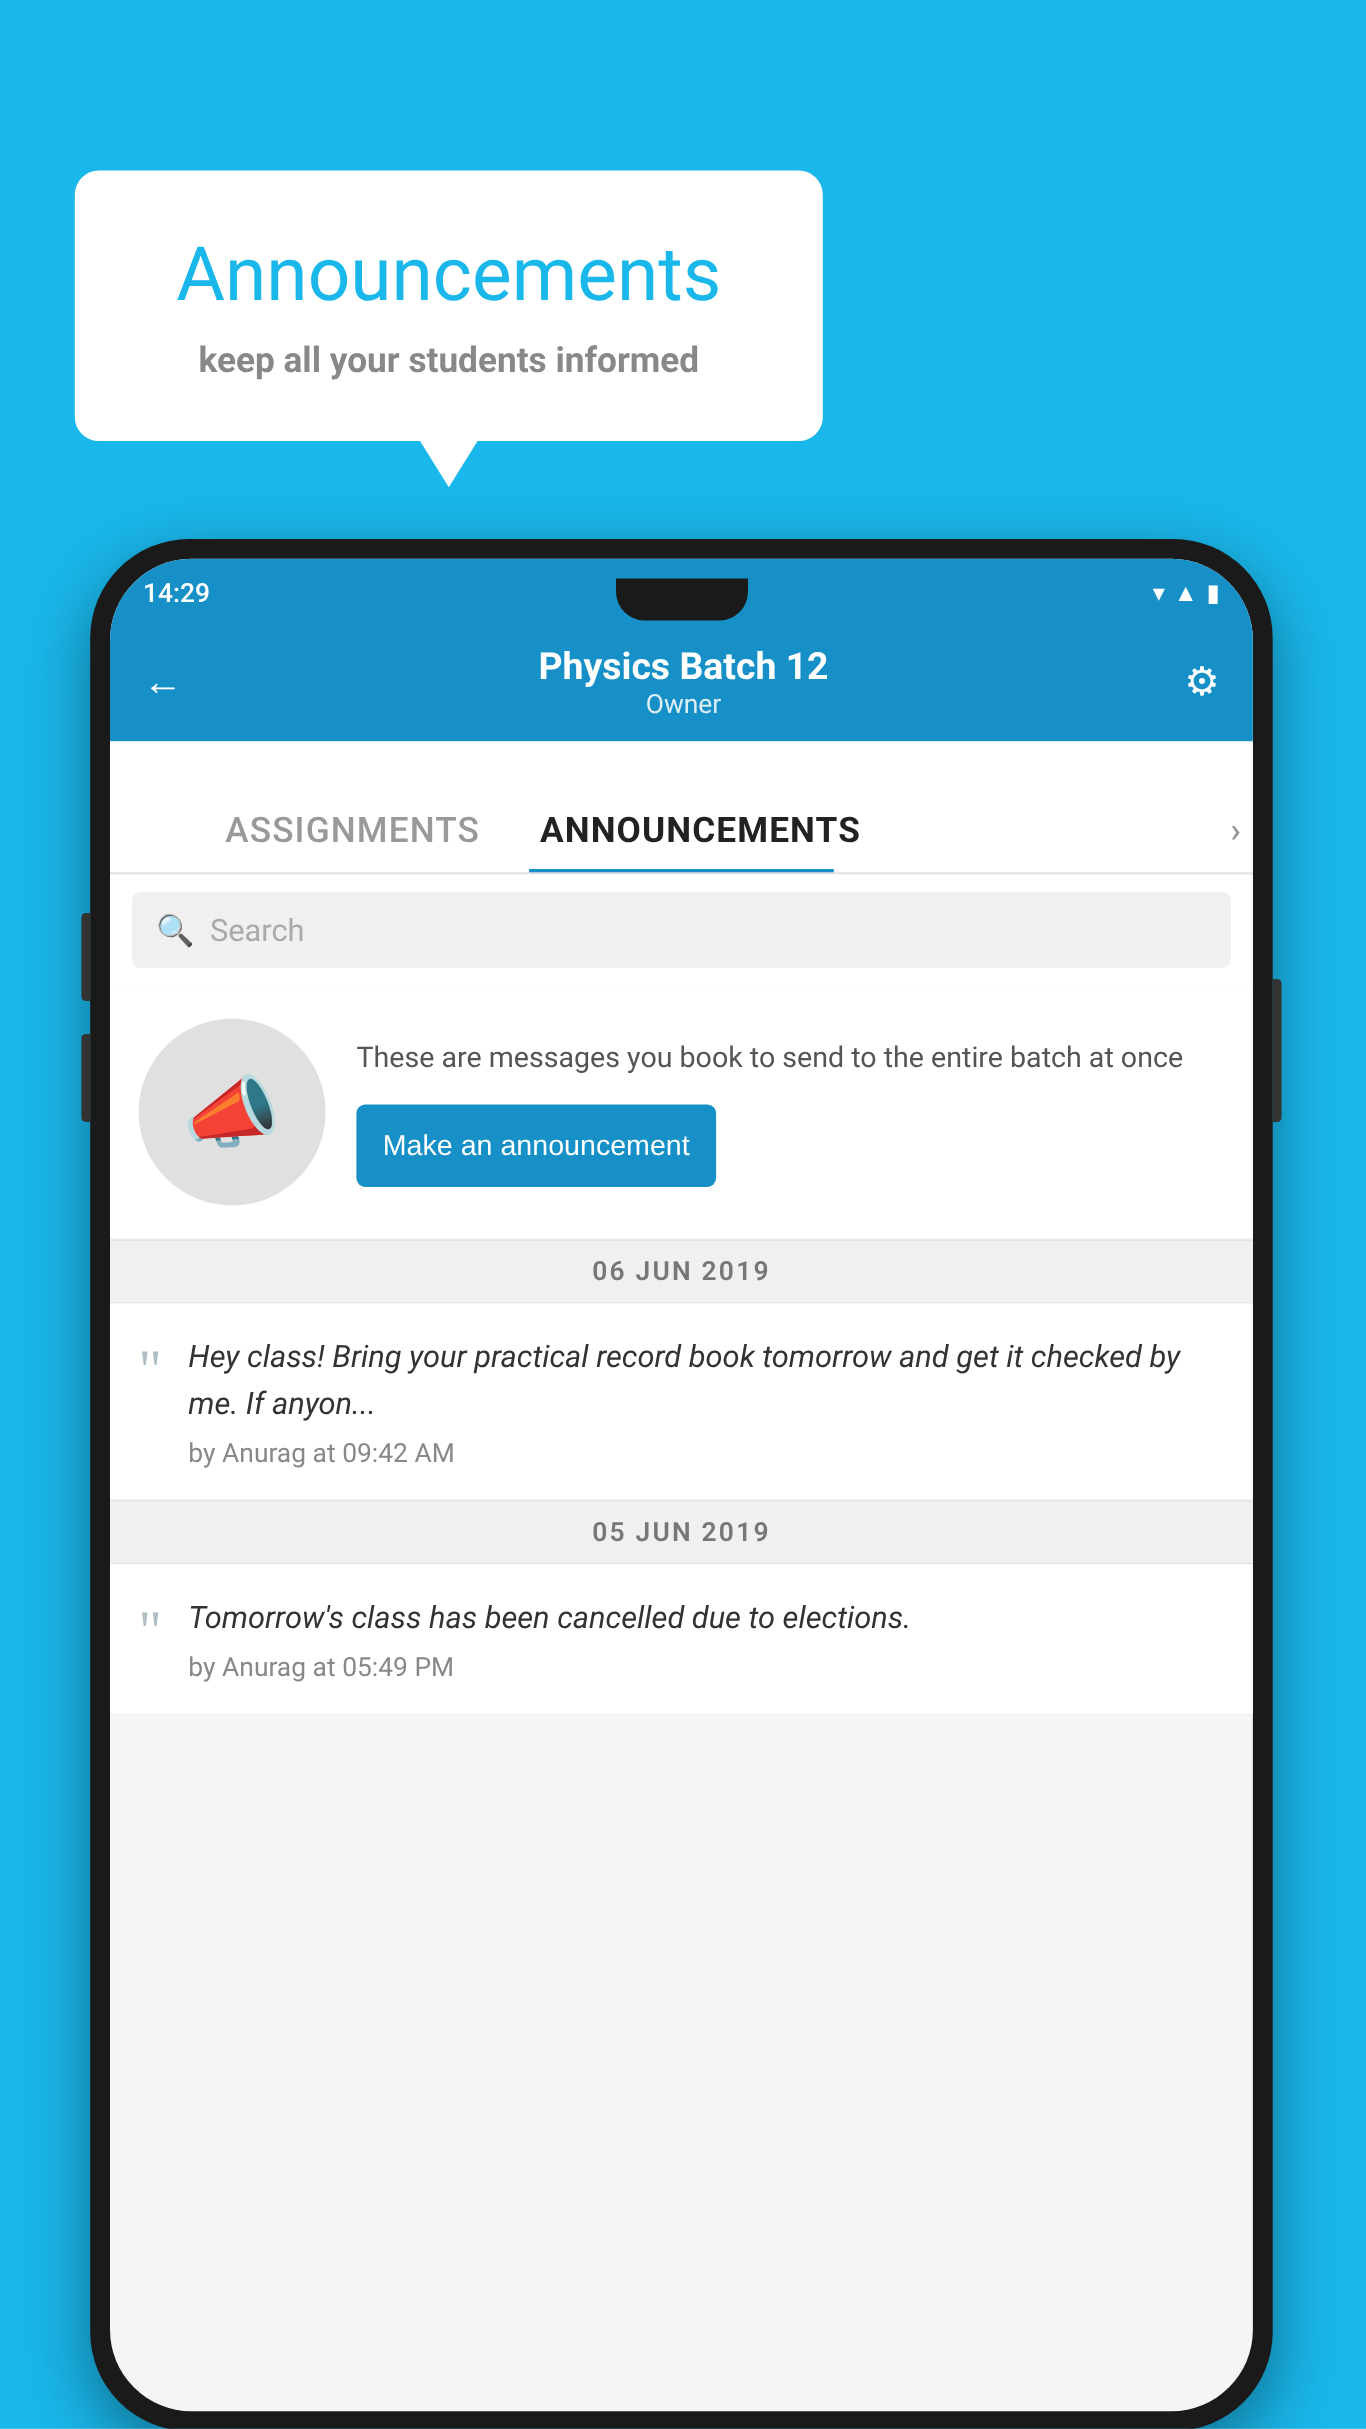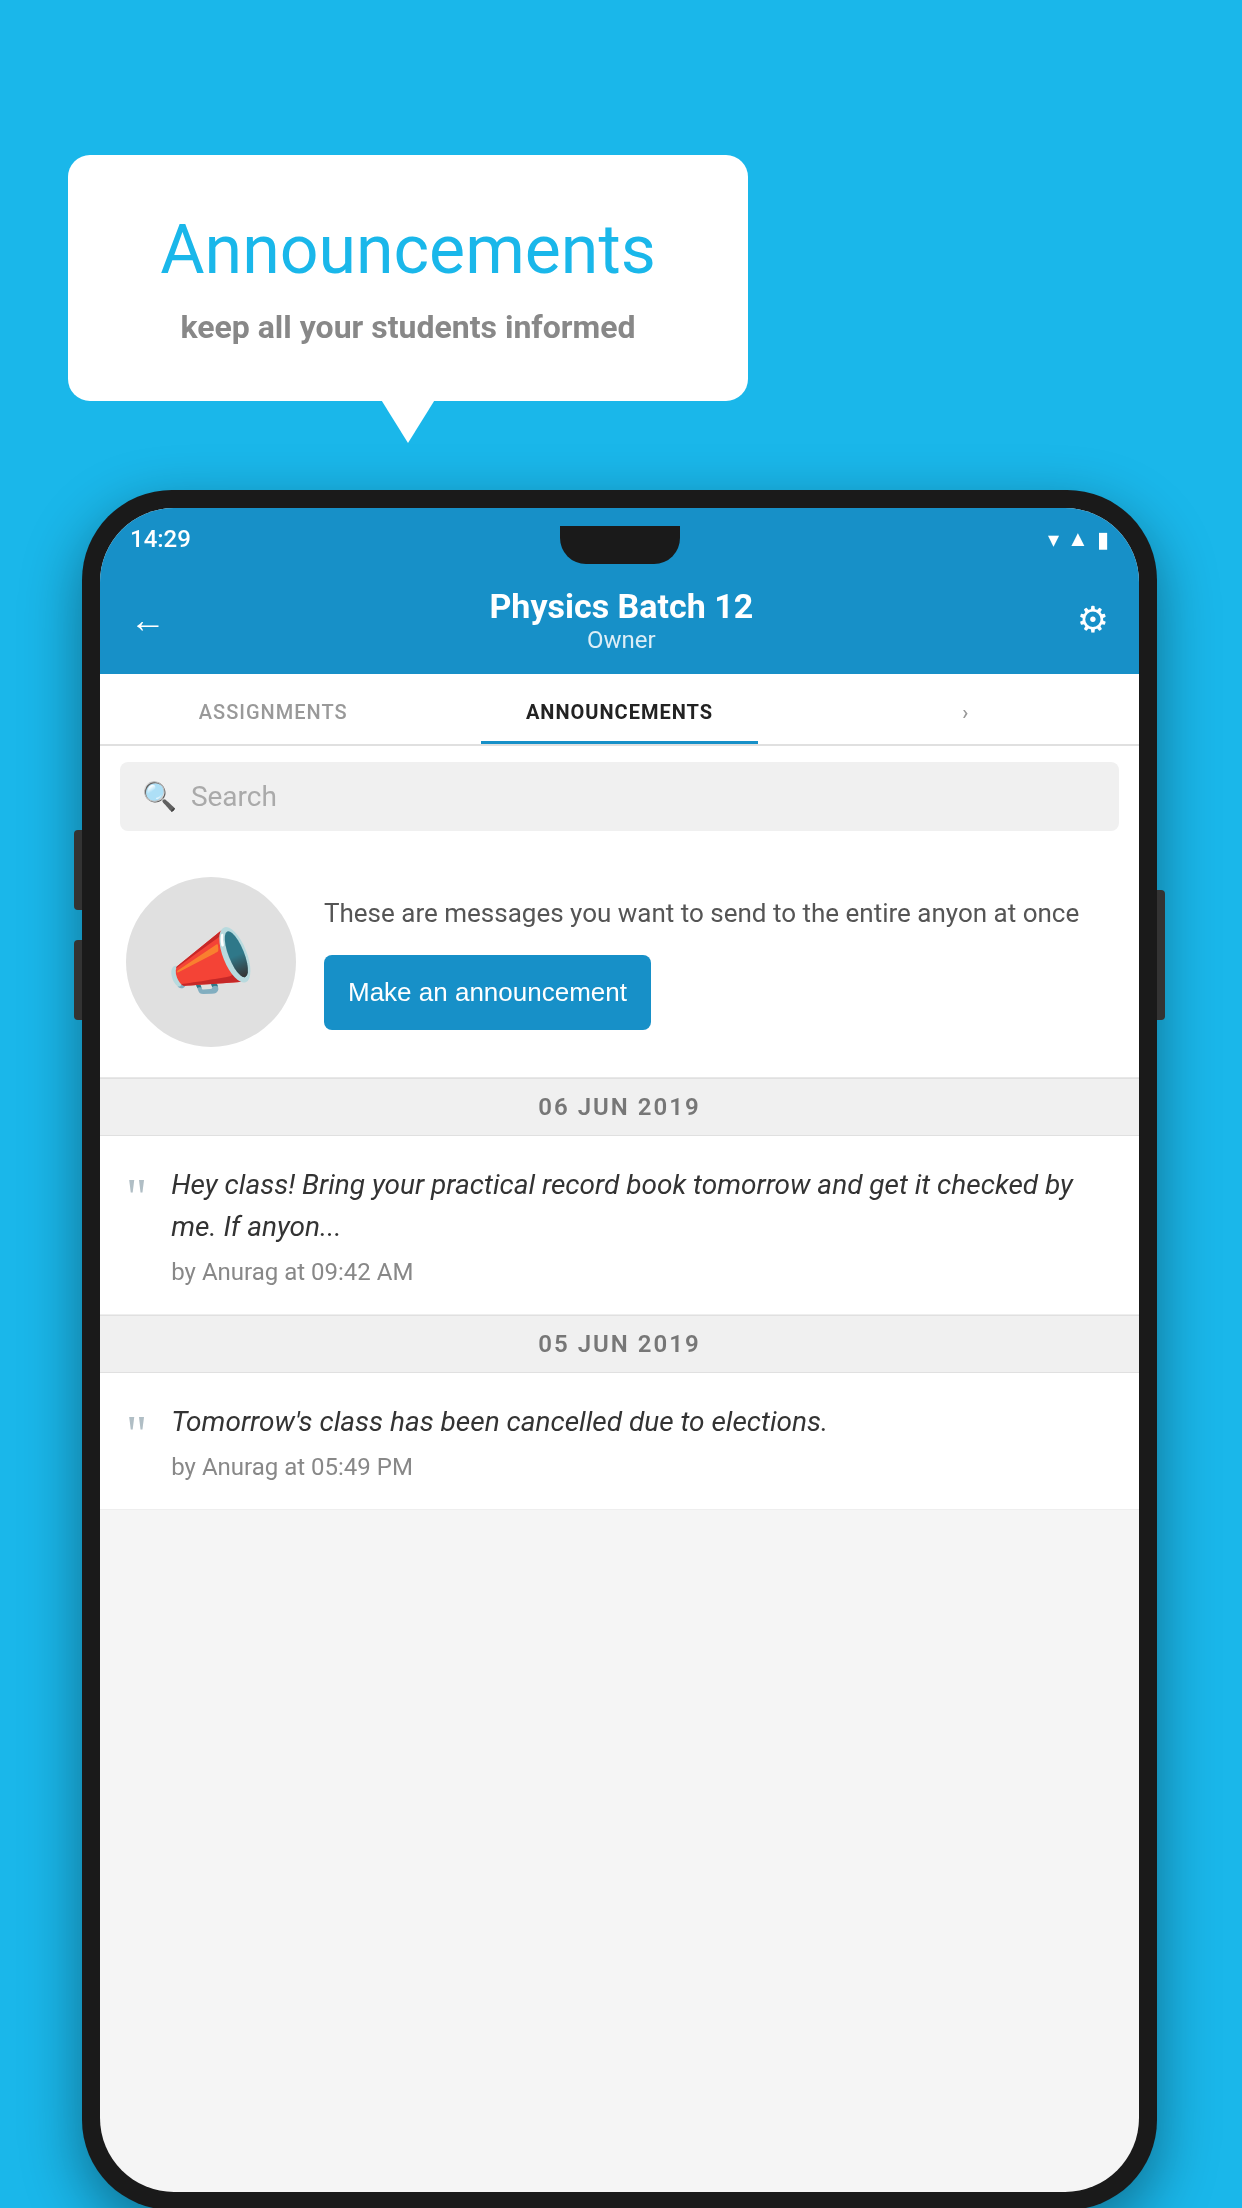"ASSIGNMENTS" .tab { font-size: 20px -> 32px; margin-top: none -> 35px; text-align: center -> right }
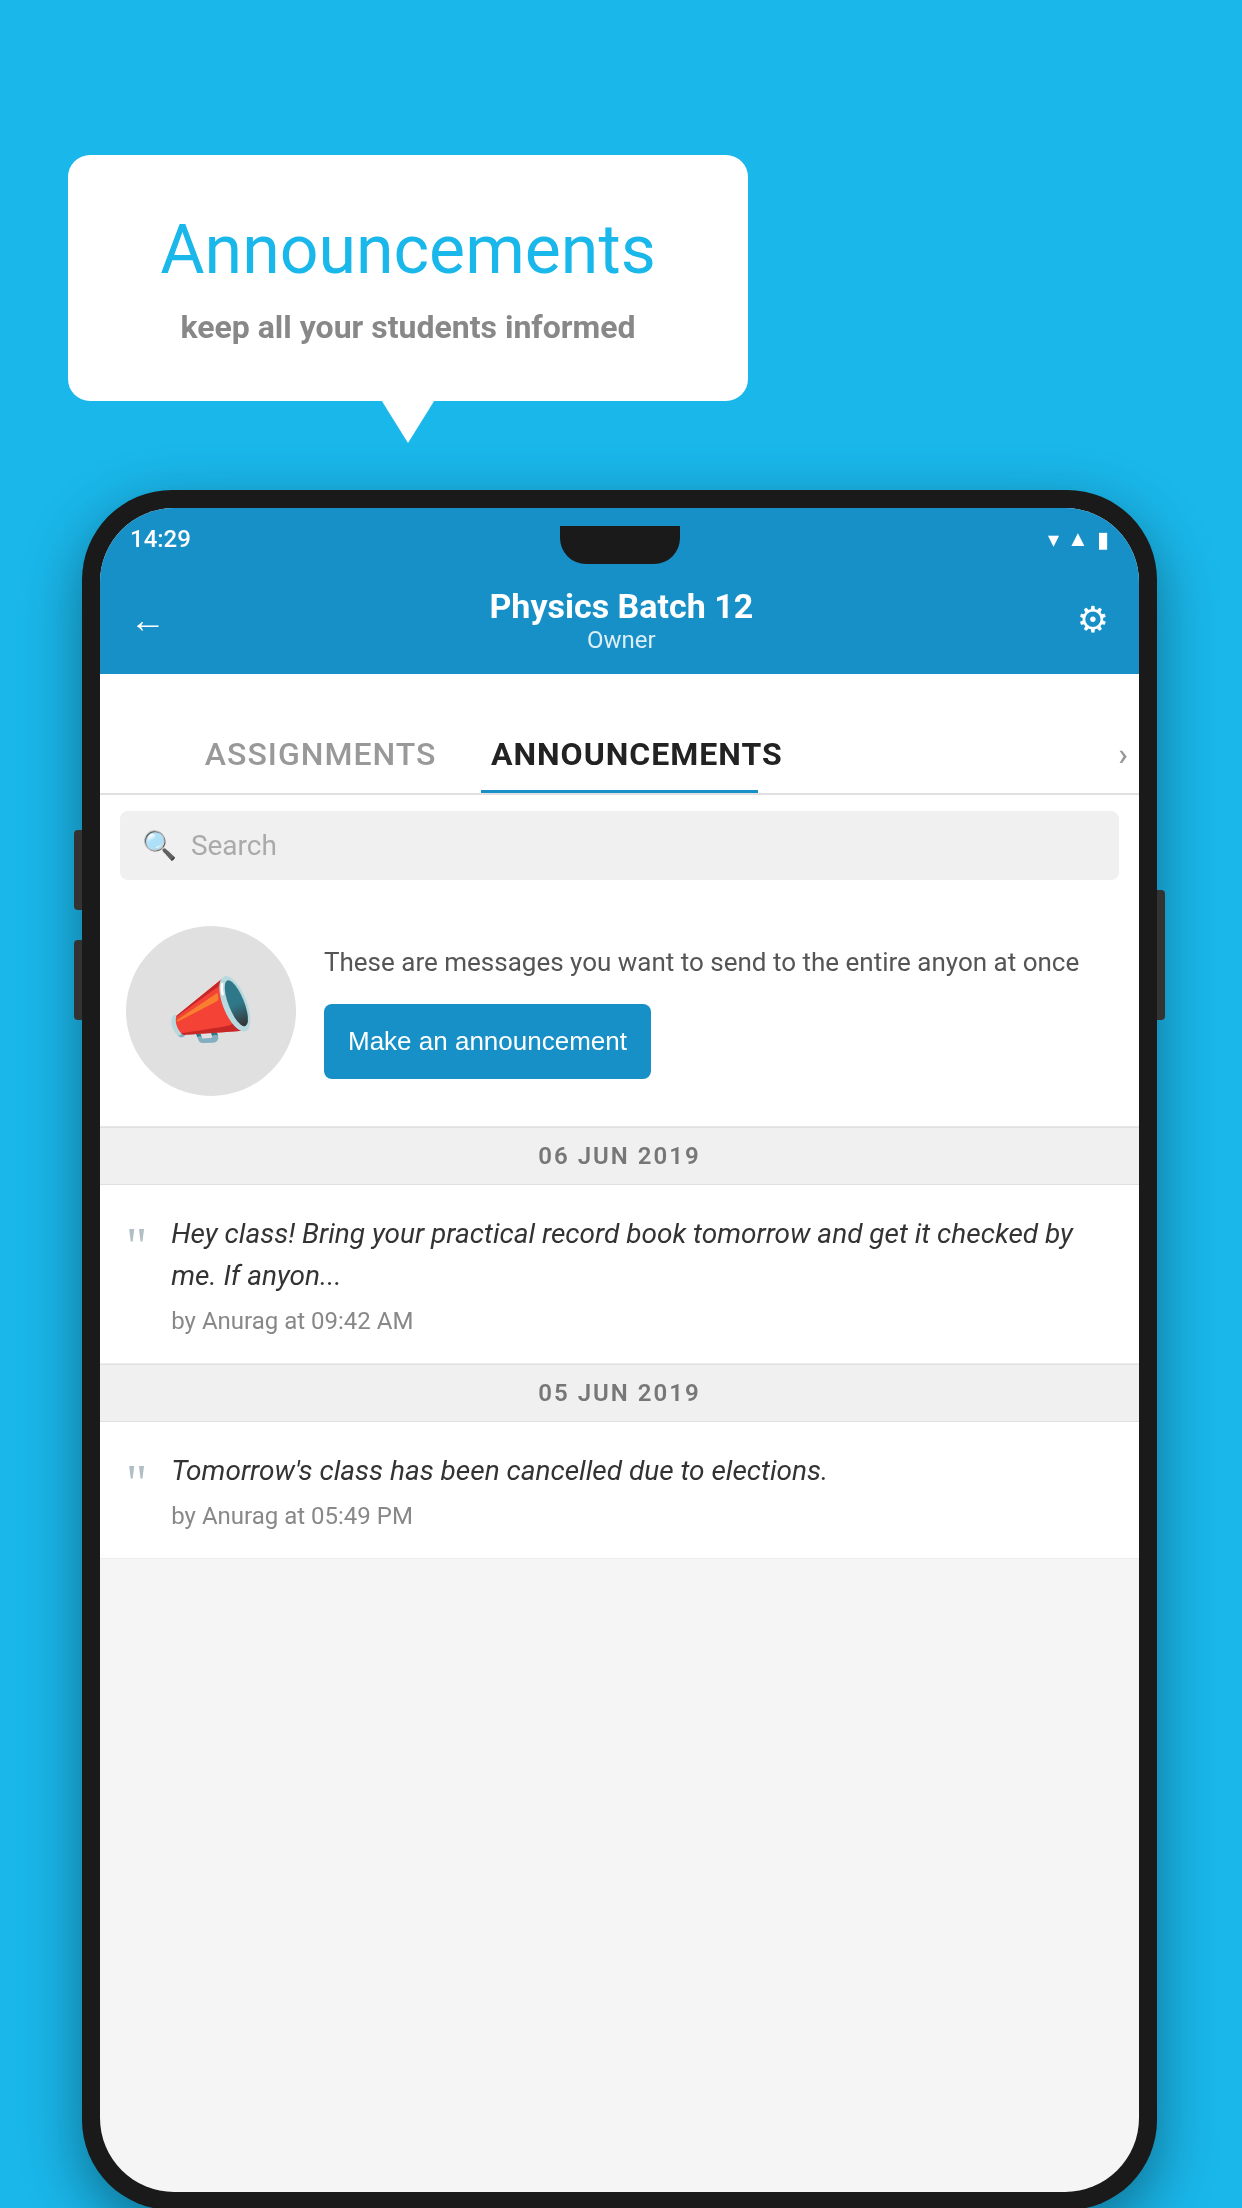"These are messages you want" div.promo-description { text: want to send to the entire anyon -> book to send to the entire batch }
